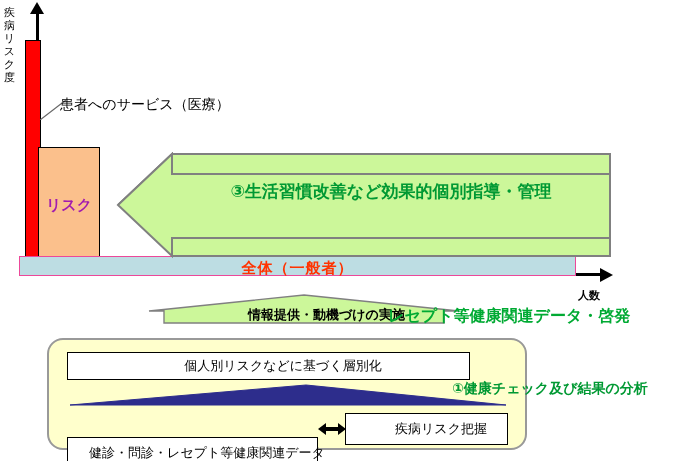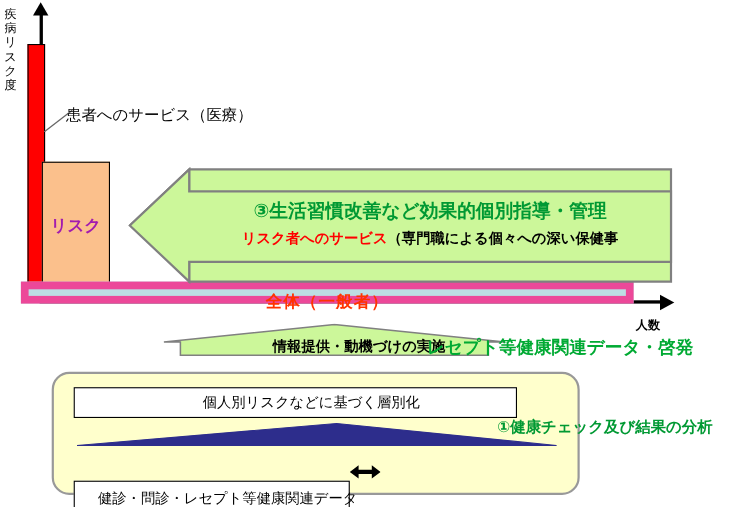"リスク者へのサービス（専門職による個々への深い保健事" div.arrow3-line2 { html: <div> <span>リスク者へのサービス</span><span>（専門職による個々への深い保健事</span> </div> -> none }
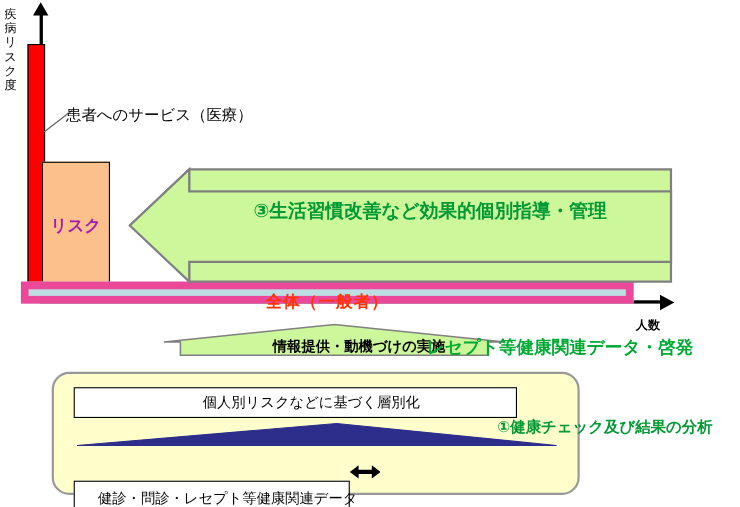"全体（一般者）" .bar-blue { border: 7px solid #ec4899 -> 1px solid #ec4899 }
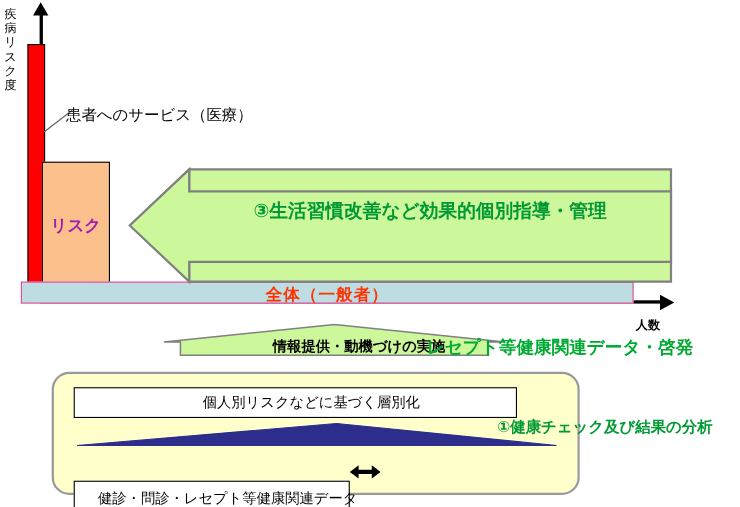"疾病リスク把握" div.panel-box { html: none -> <div>疾病リスク把握</div> }
